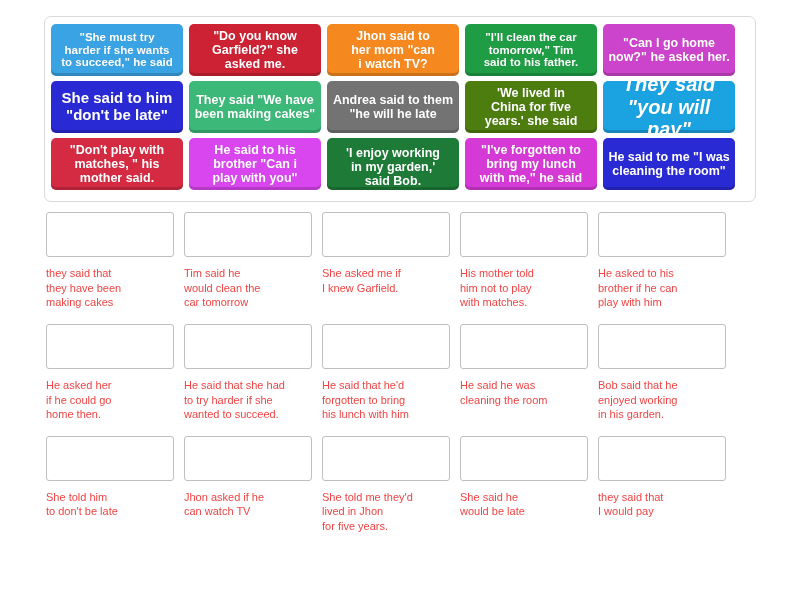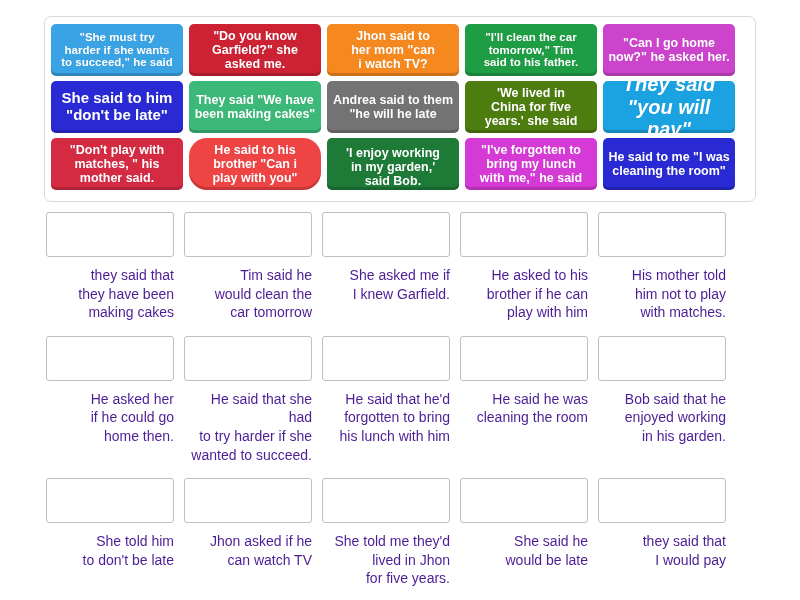"He said to his" div.tile { background: #ef4444 -> #d946ef; border-radius: 18px -> none }
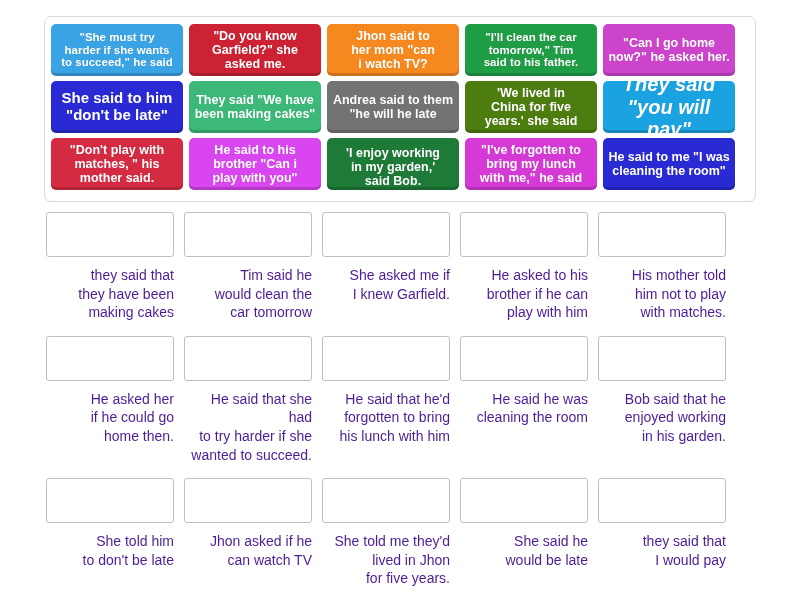"they said that" .slot-label { color: #4c1d95 -> #ef4444; font-size: 14px -> 11px; text-align: right -> left }
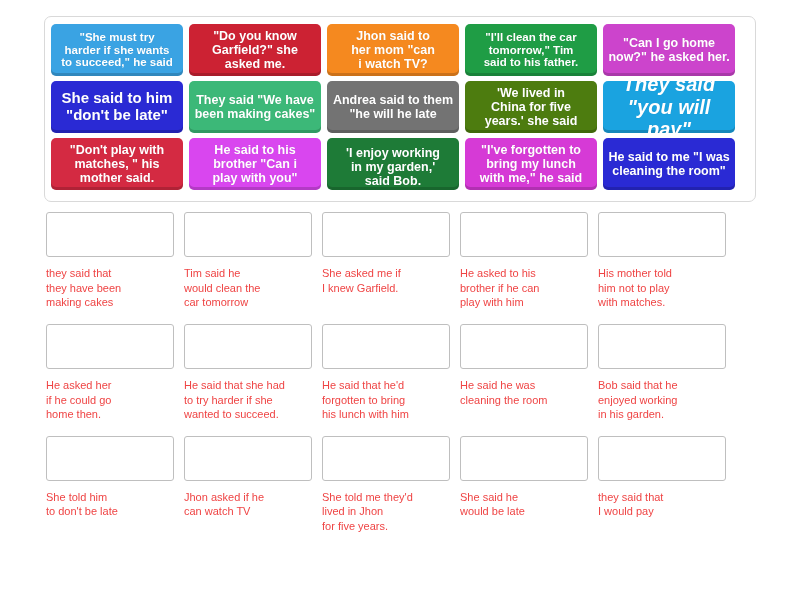"He asked to his" div.slot-cell { order: before "His mother told" -> after "His mother told" }
